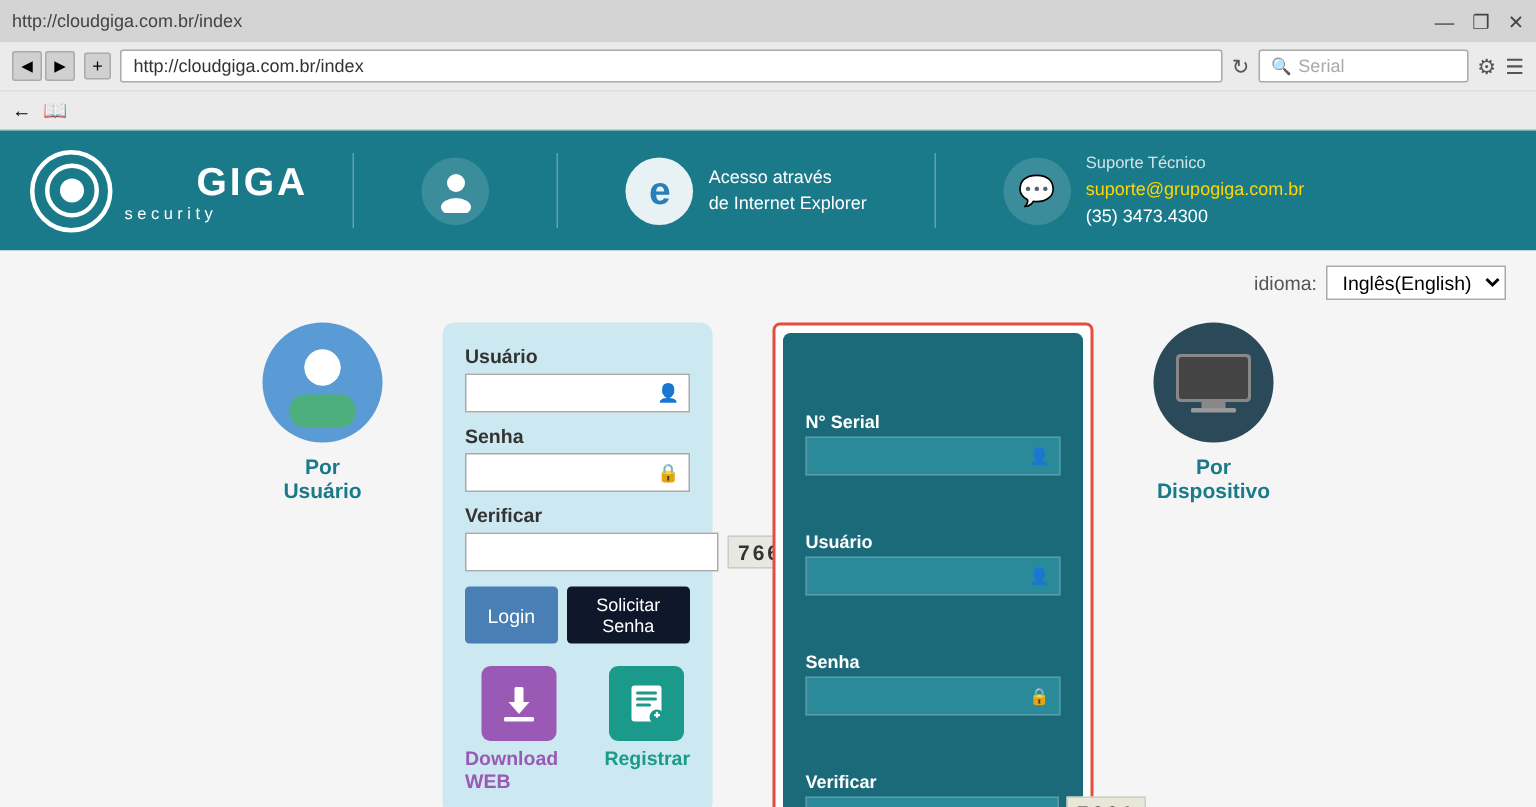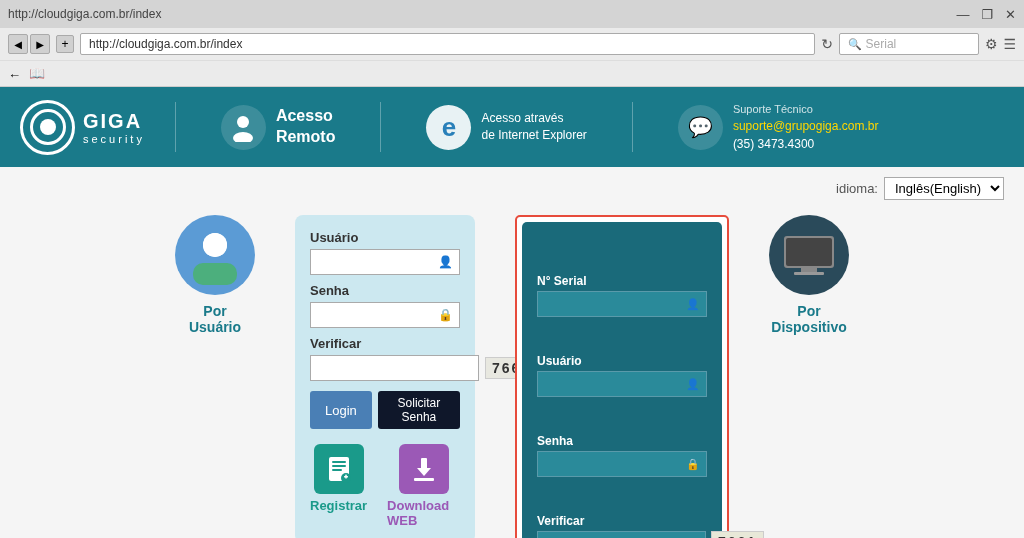"GIGA" .logo-text .giga { font-size: 20px -> 26px; margin-left: none -> 48px }
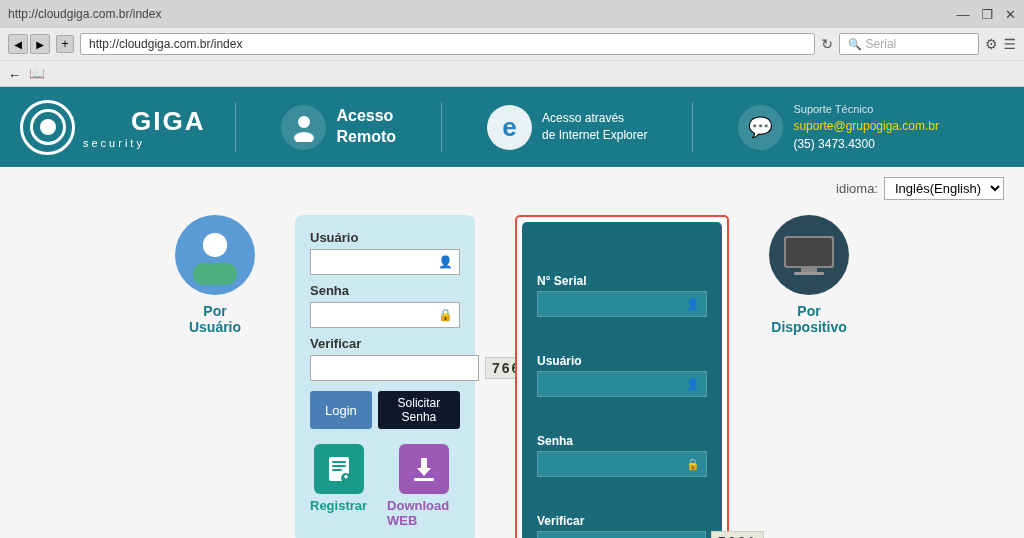"Acesso" div.header-nav-text { html: <div> <div>Acesso</div> <div>Remoto</div> </div> -> none }
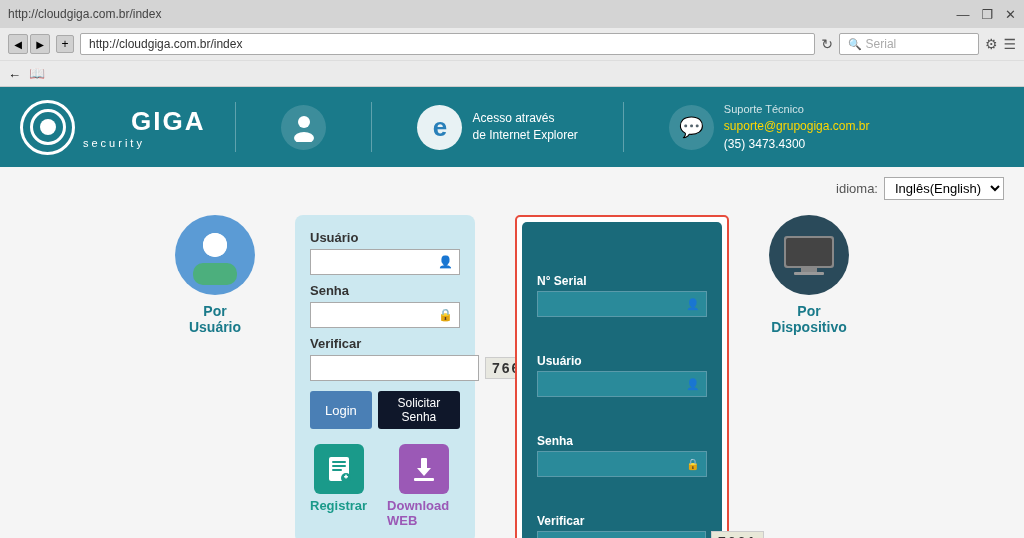"Registrar" div.bottom-btn { order: before "Download WEB" -> after "Download WEB" }
